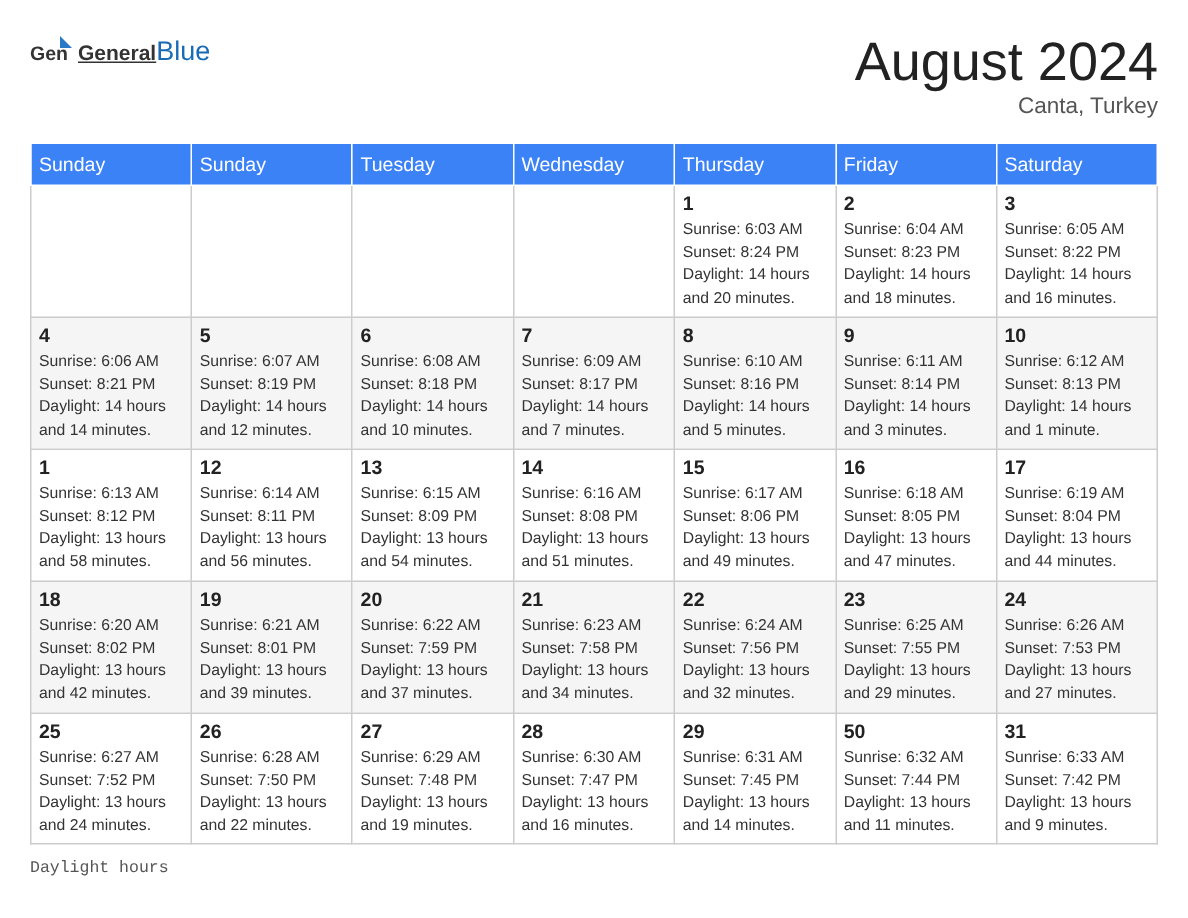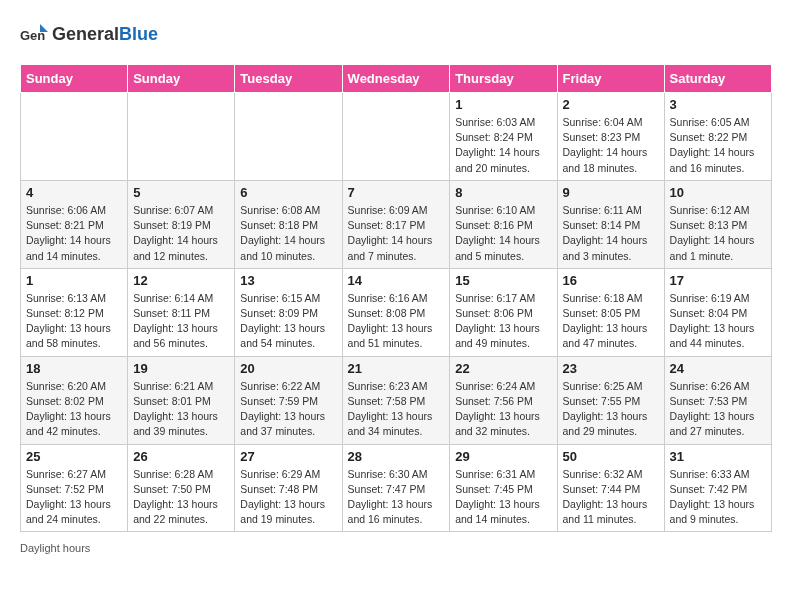"General" .logo-text-general { font-size: 18px -> 14px; text-decoration: none -> underline }
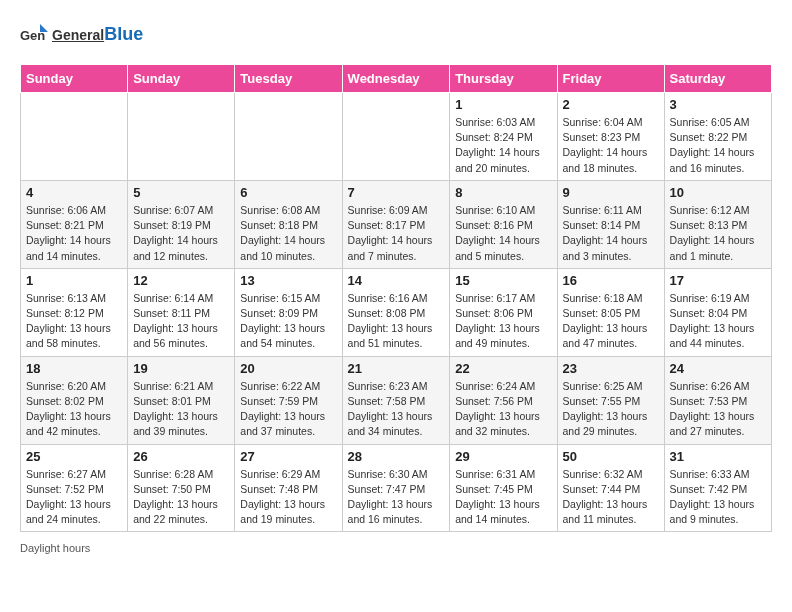"Blue" .logo-text-blue { font-weight: bold -> normal }
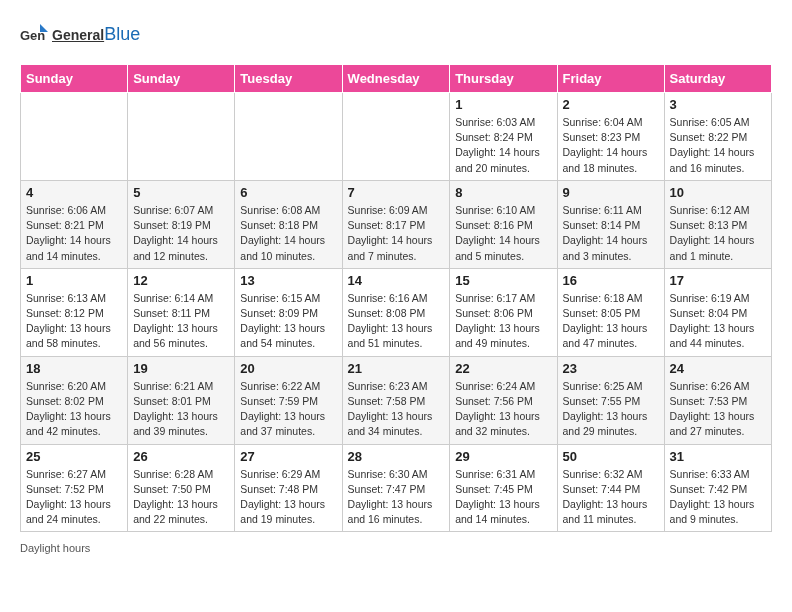"August 2024" div.title-block { html: none -> <div> <div>August 2024</div> <div>Canta, Turkey</div> </div> }
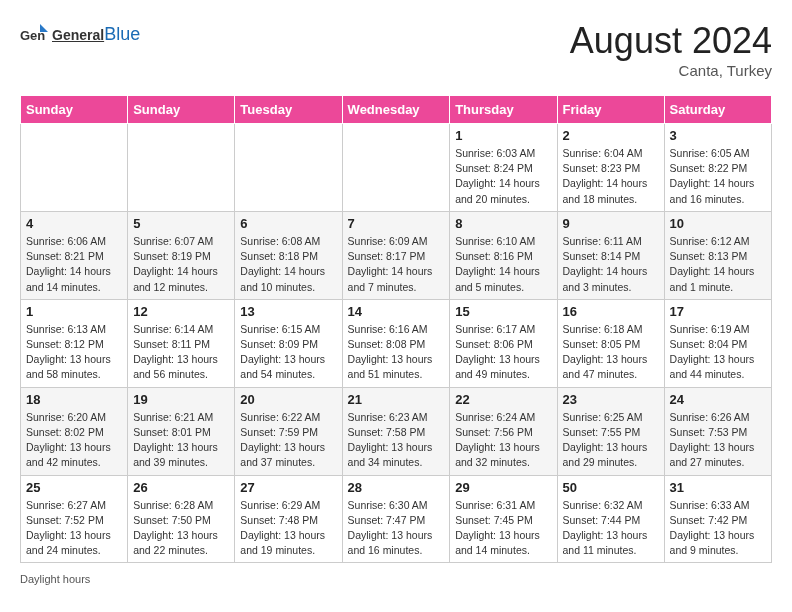"Sunday" .calendar th { background: #ec4899 -> #3b82f6; font-weight: bold -> normal }
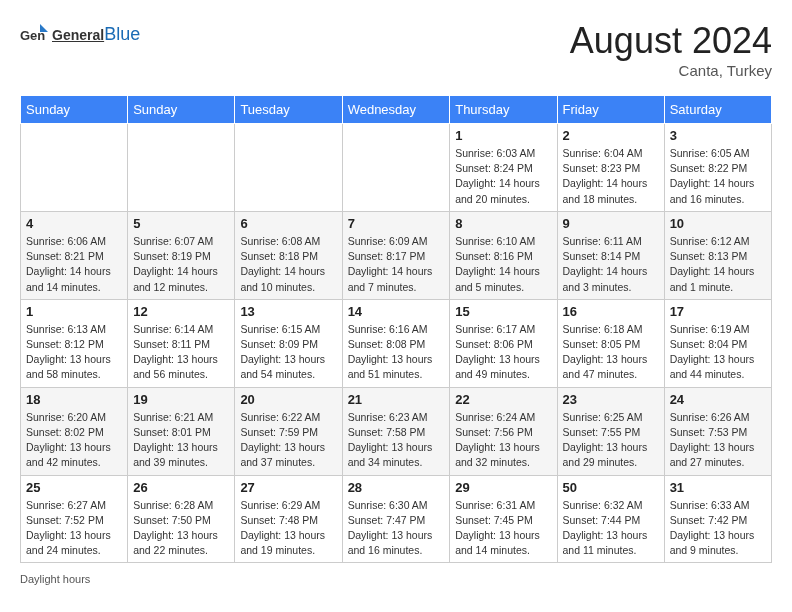"Daylight hours" .footer { font-family: none -> Liberation Mono, monospace }
